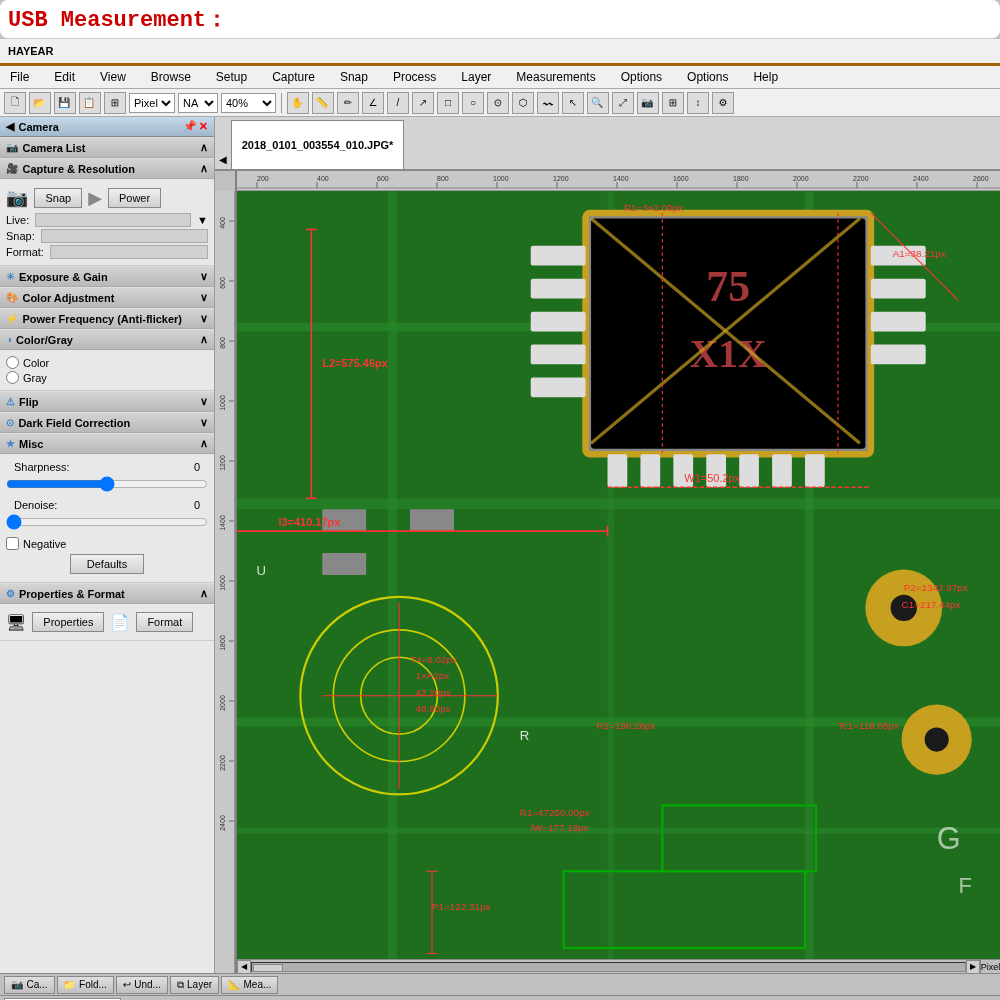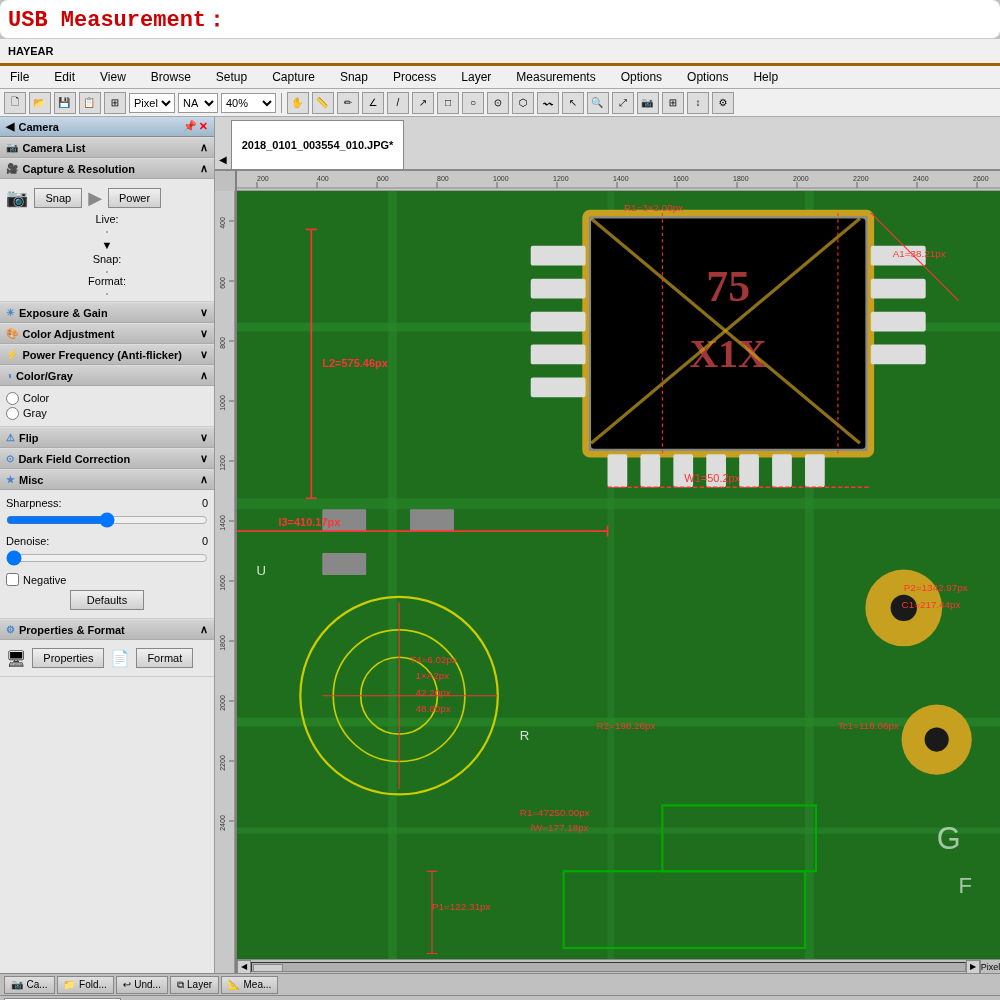"Live:" .label-row { flex-direction: column -> none }
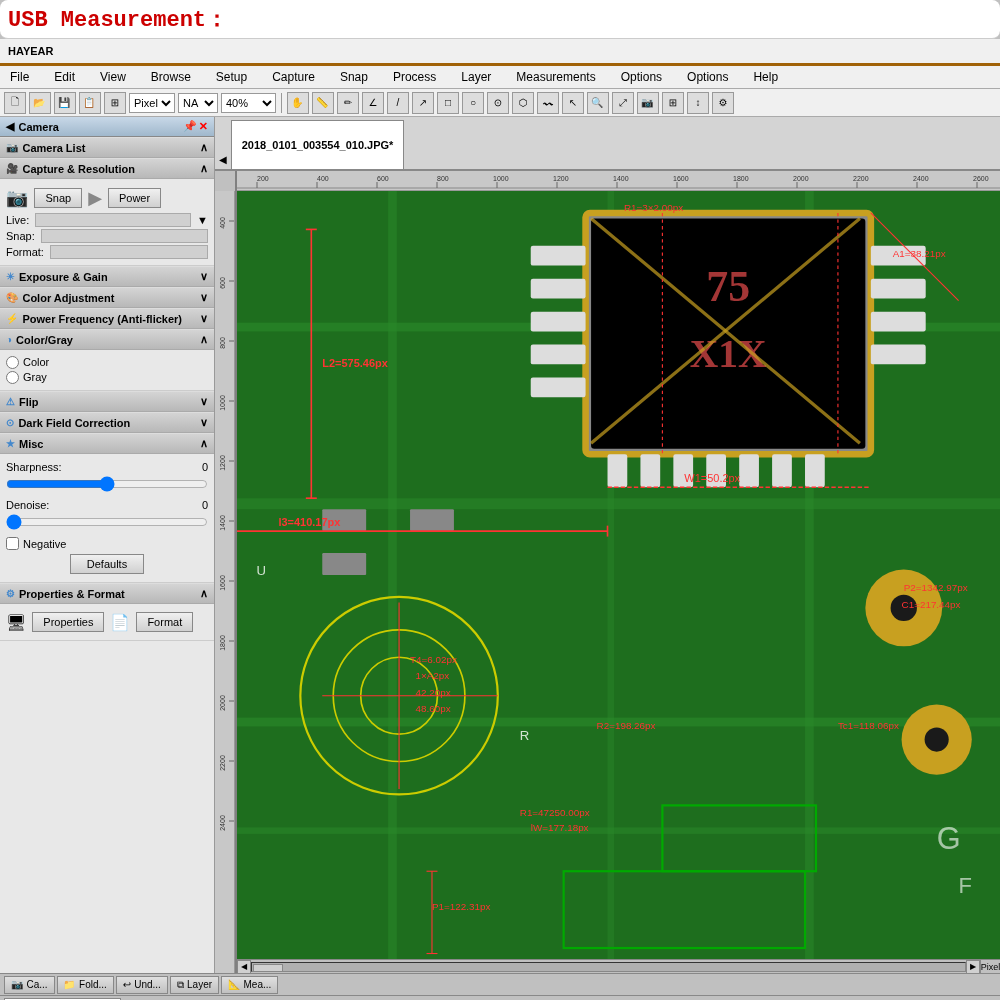"Color" .radio-row { align-items: none -> center }
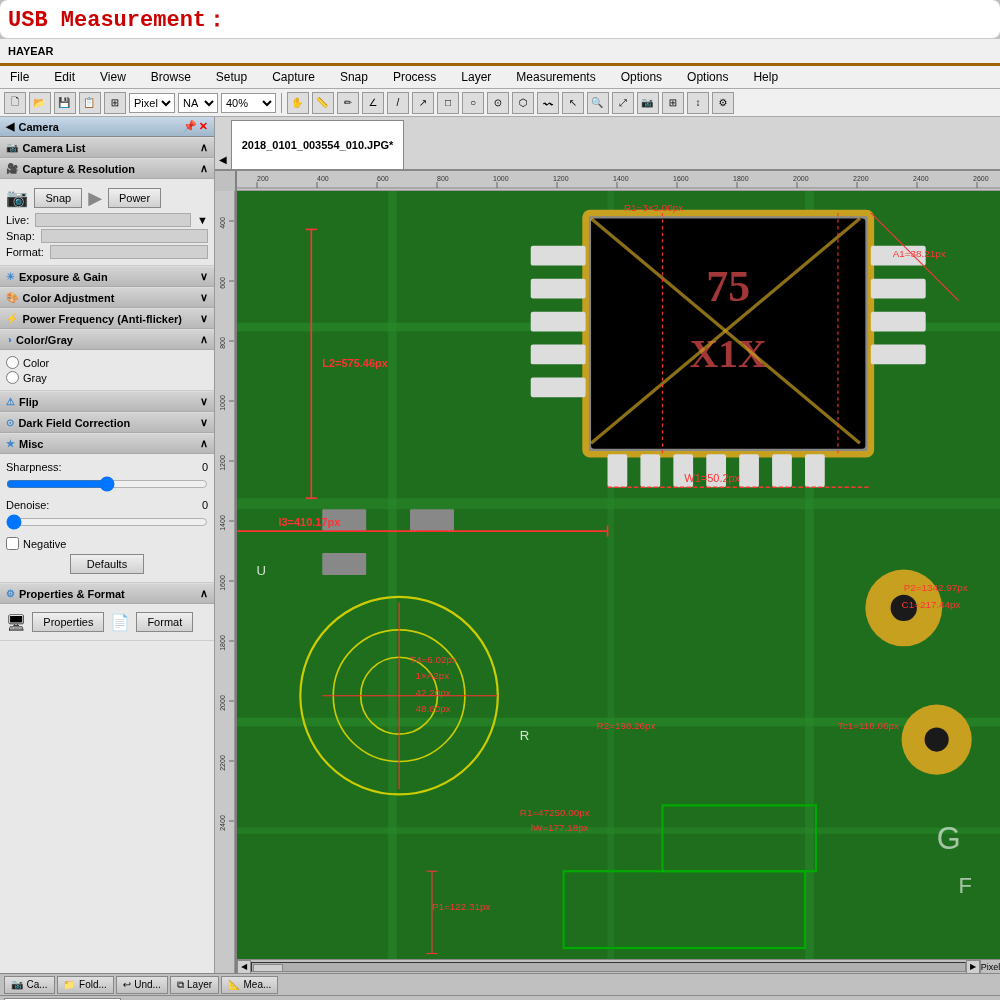"Sharpness:" .slider-row { margin: 3px 0 -> 3px 8px }
